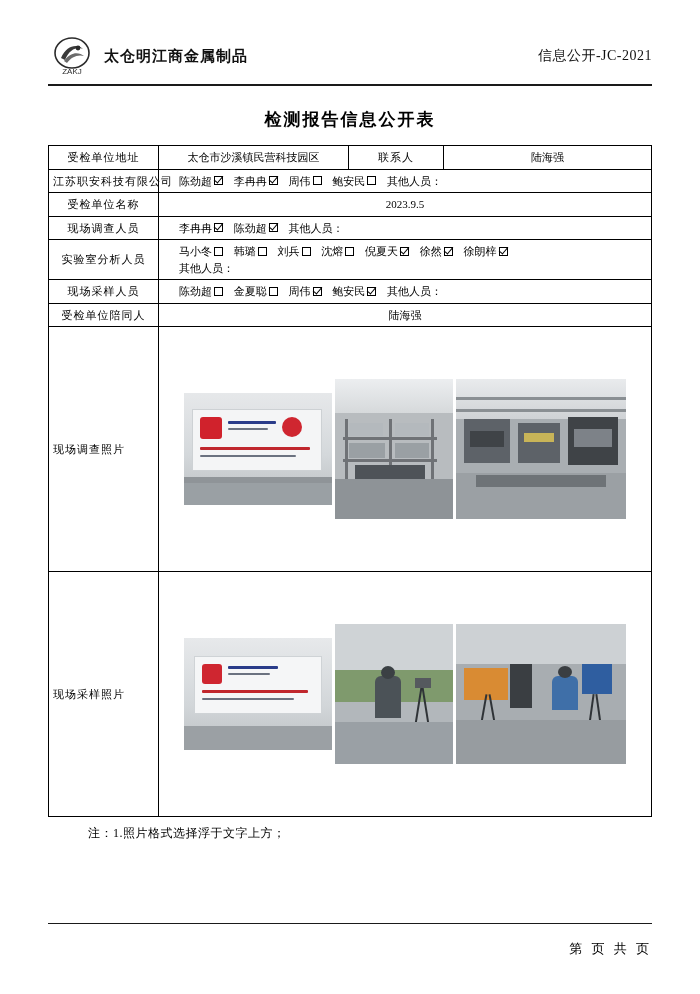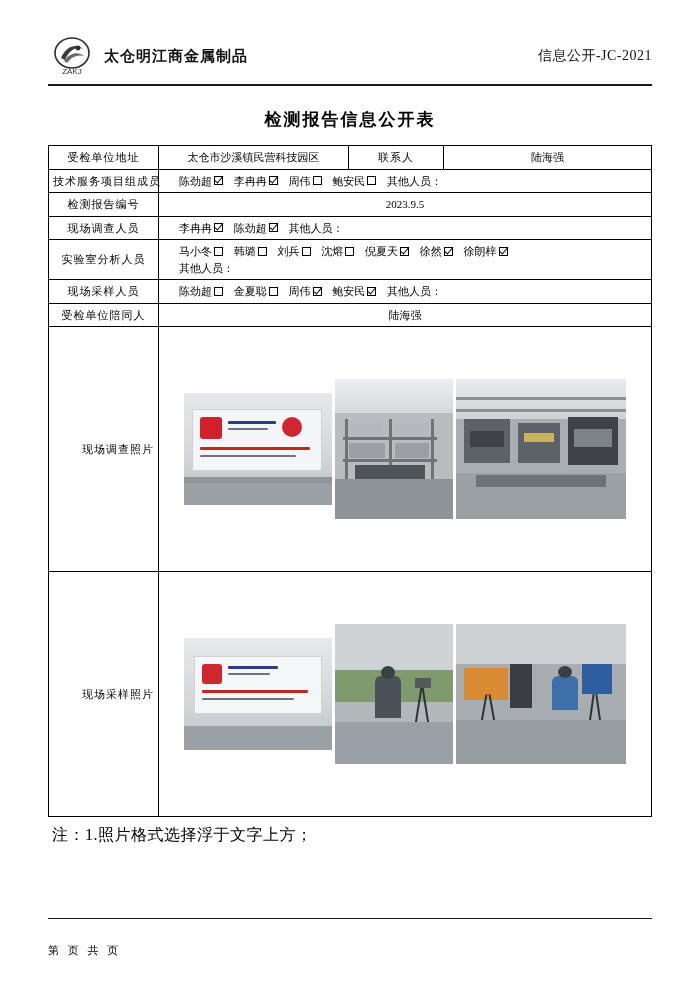"技术服务项目组成员" td.lbl { text: 技术服务项目组成员 -> 江苏职安科技有限公司 }
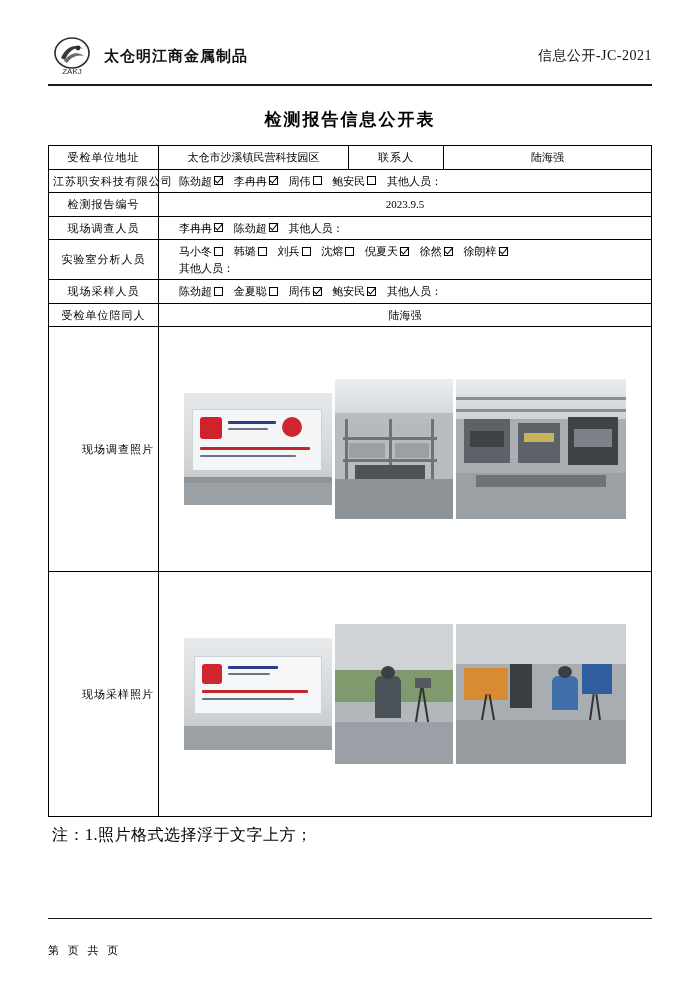"检测报告编号" td.lbl { text: 检测报告编号 -> 受检单位名称 }
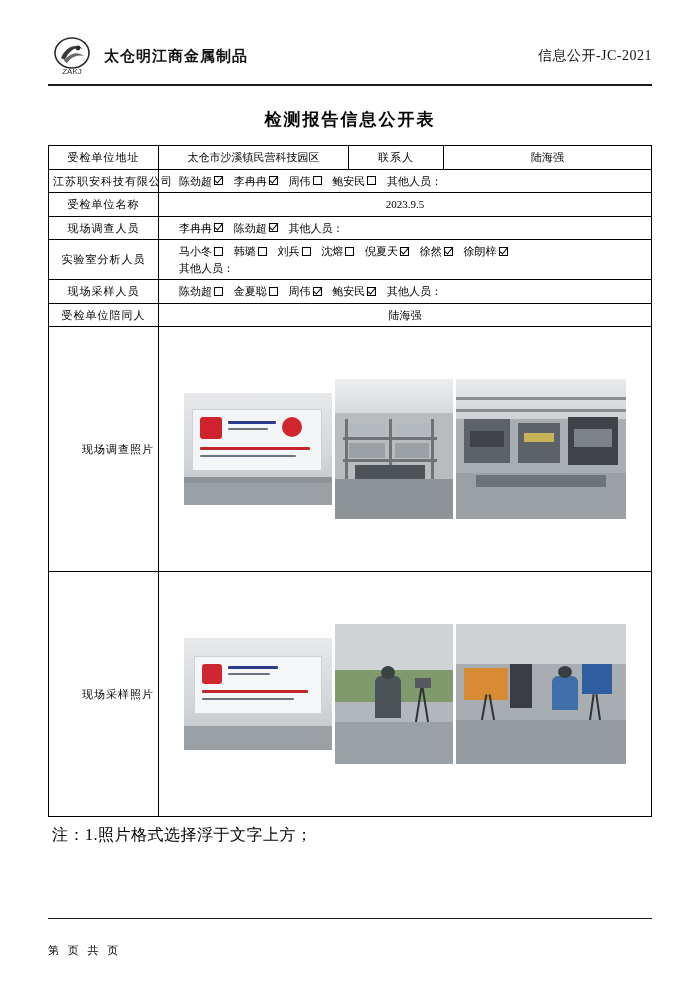"现场调查照片" .photo-row-label { text-align: right -> left }
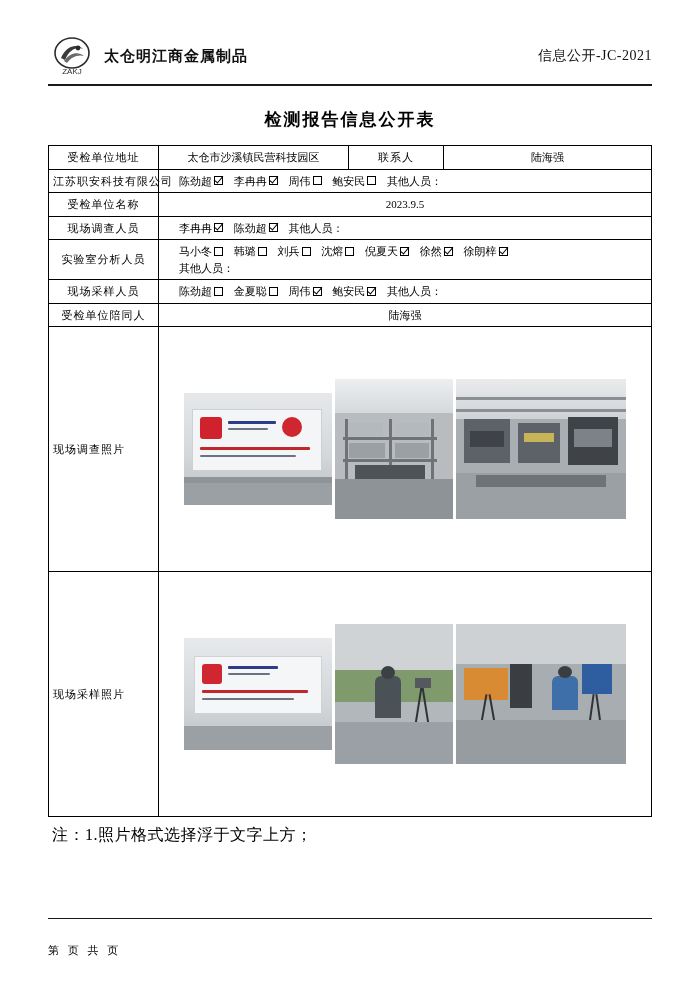"注：1.照片格式选择浮于文字上方；" .note { font-size: 16px -> 12px; margin-left: none -> 36px }
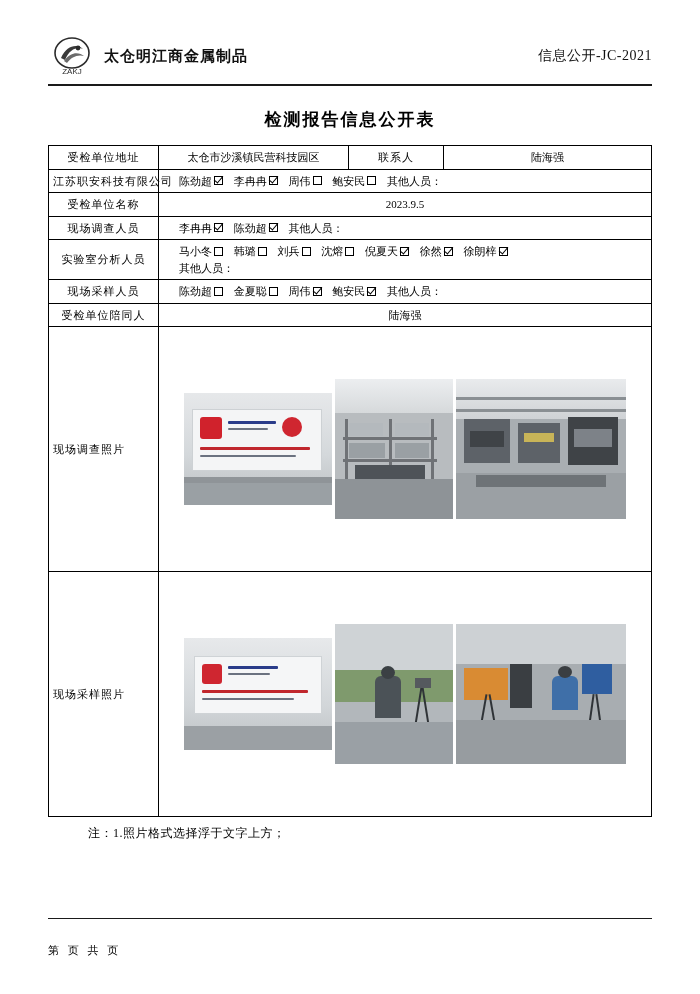"第 页 共 页" .footer { font-size: 11px -> 13px; padding-top: 24px -> 16px; text-align: left -> right }
